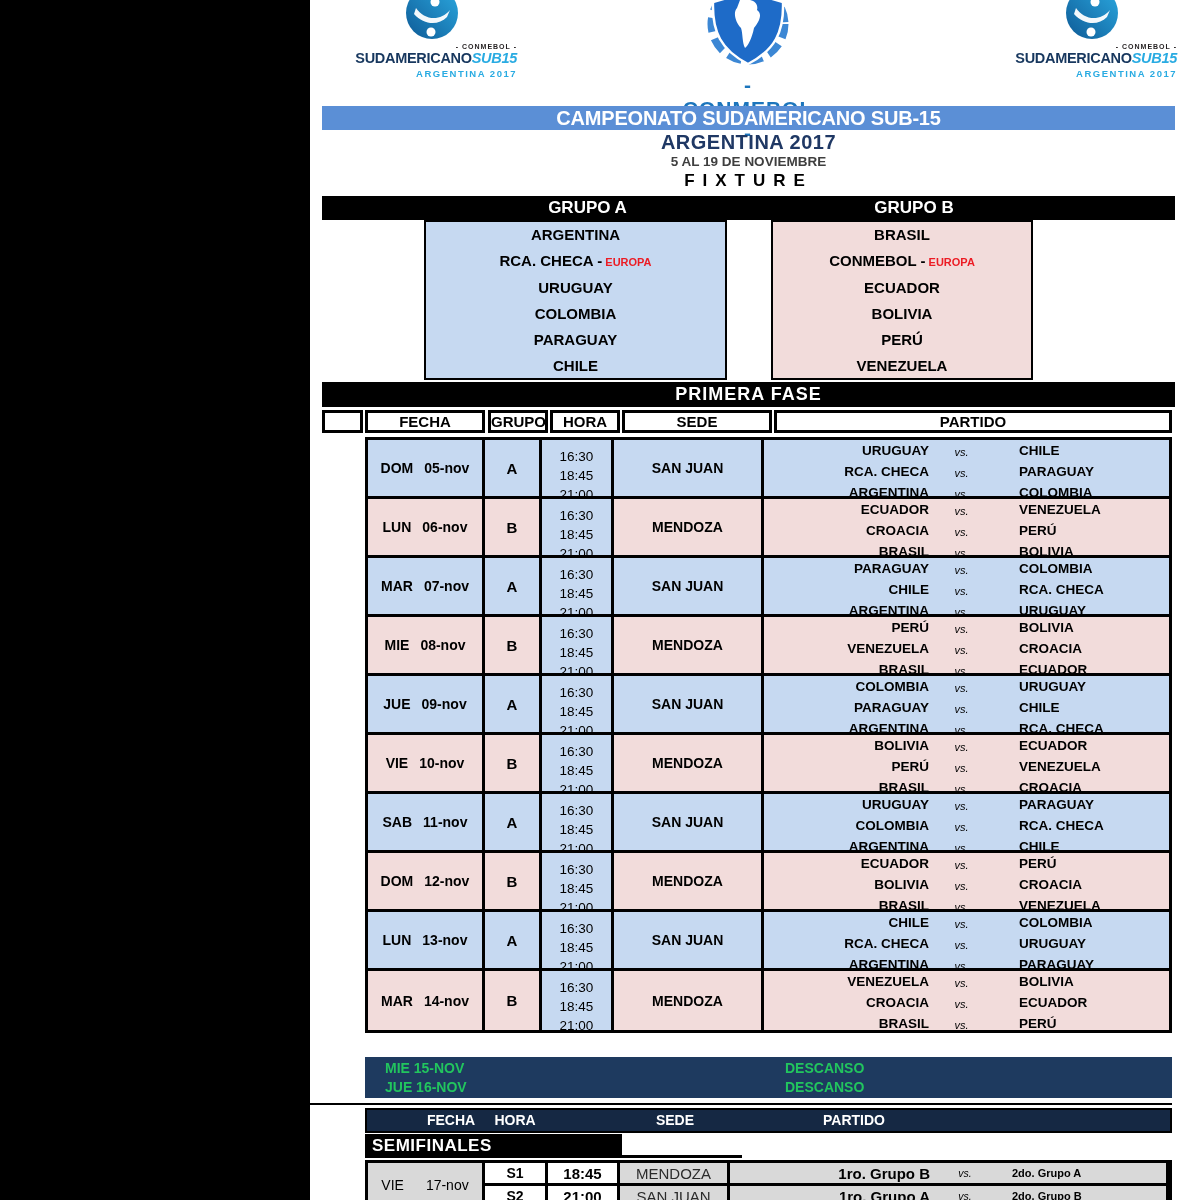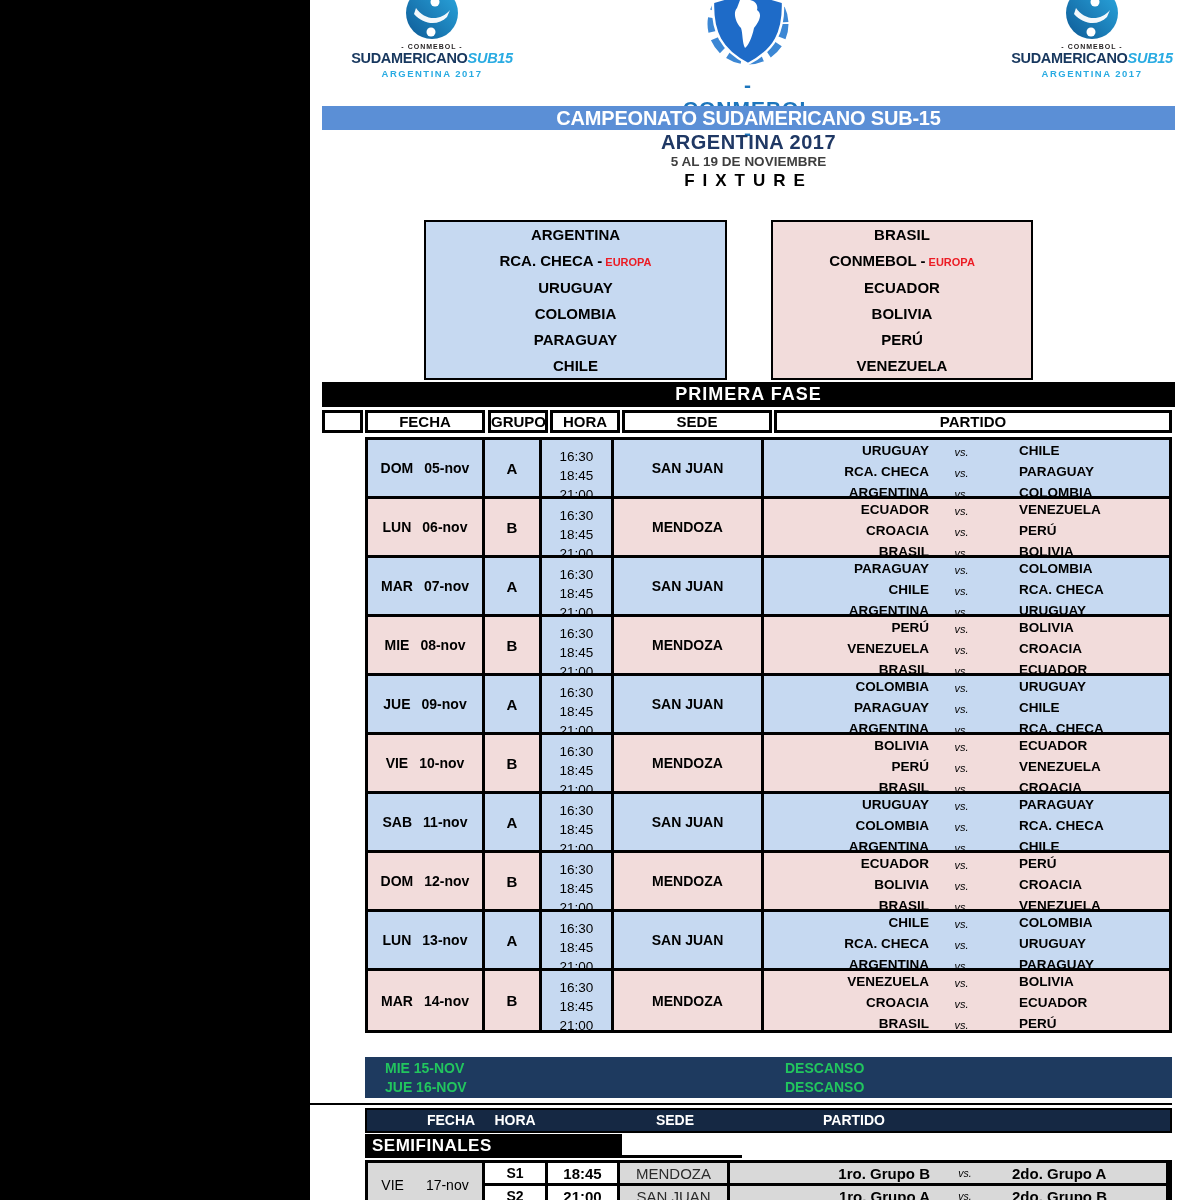"SUDAMERICANOSUB15" .side-badge { text-align: center -> right }
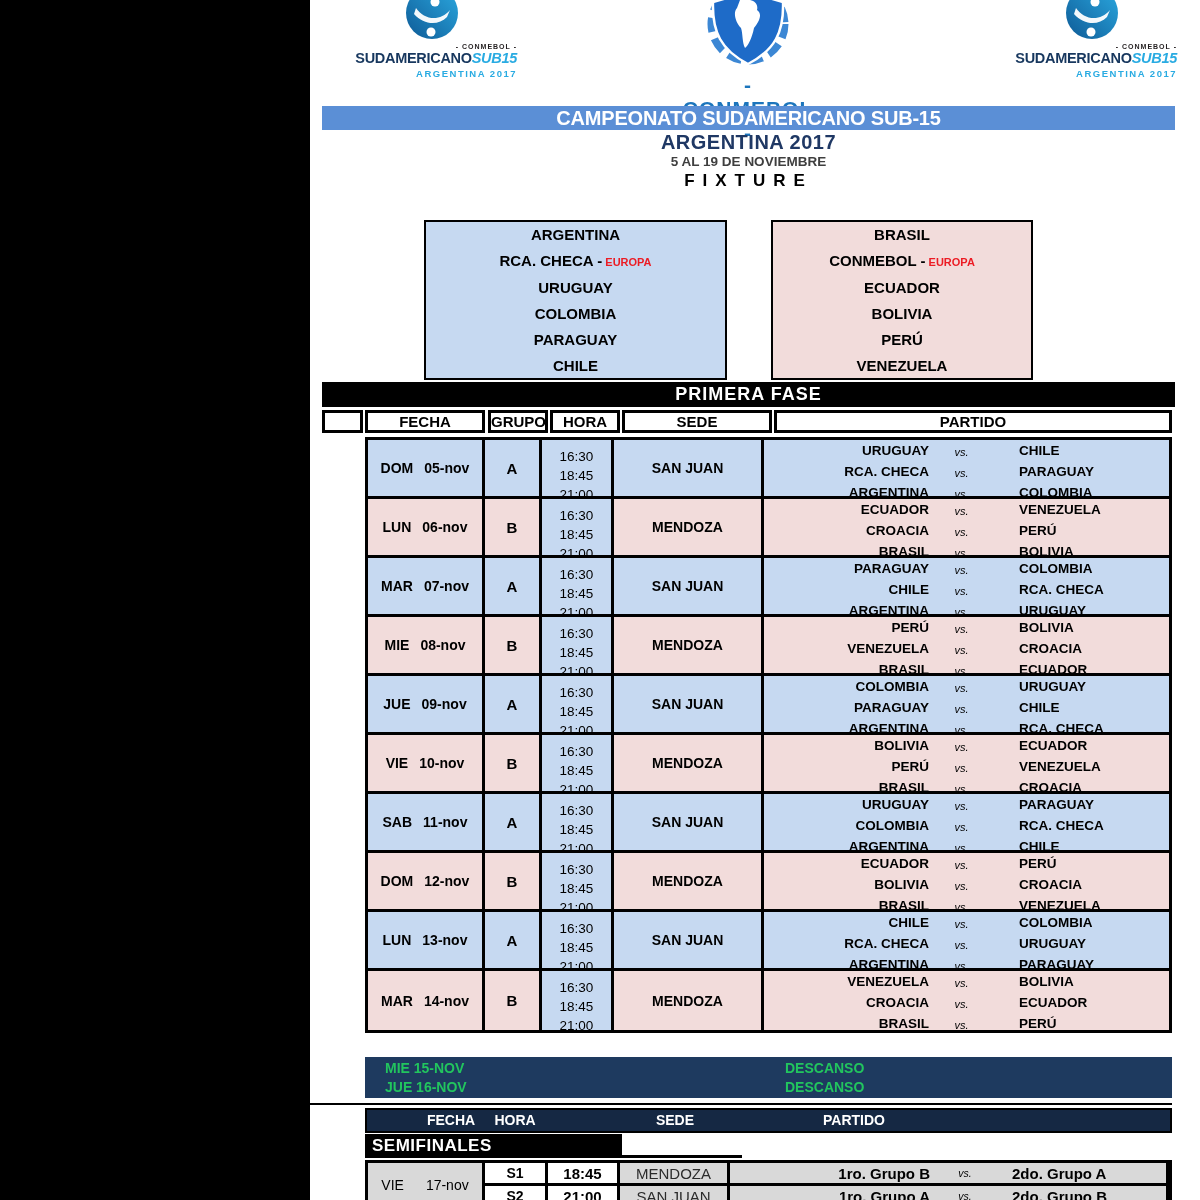"GRUPO A" div.group-bar { html: none -> <div> <span>GRUPO A</span> <span>GRUPO B</span> </div> }
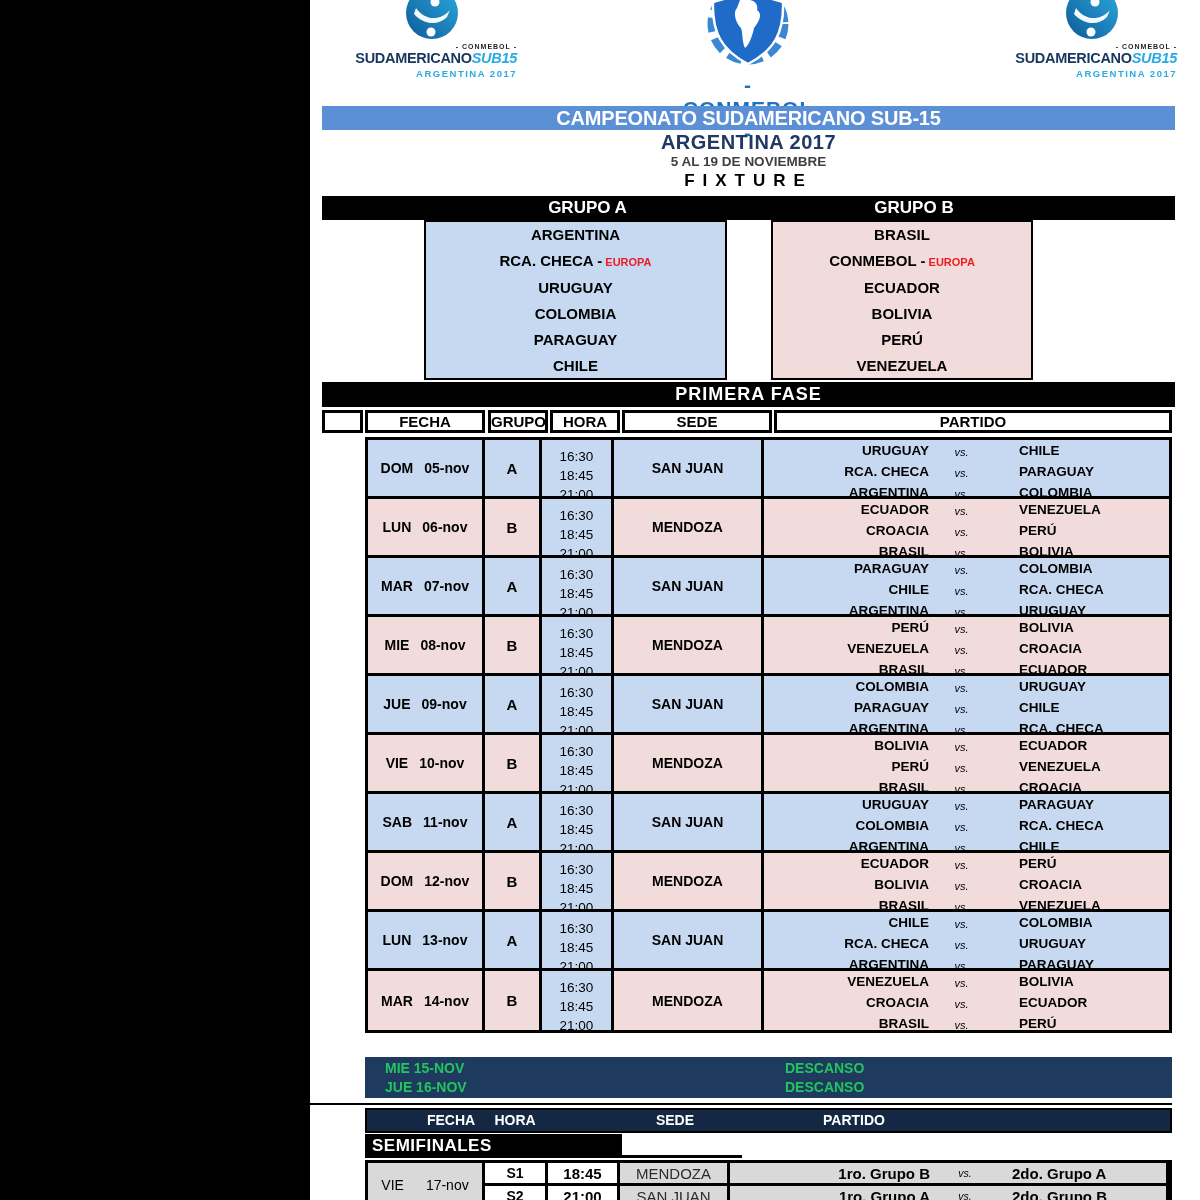"2do. Grupo A" .s-match .away { font-size: 15px -> 11px }
